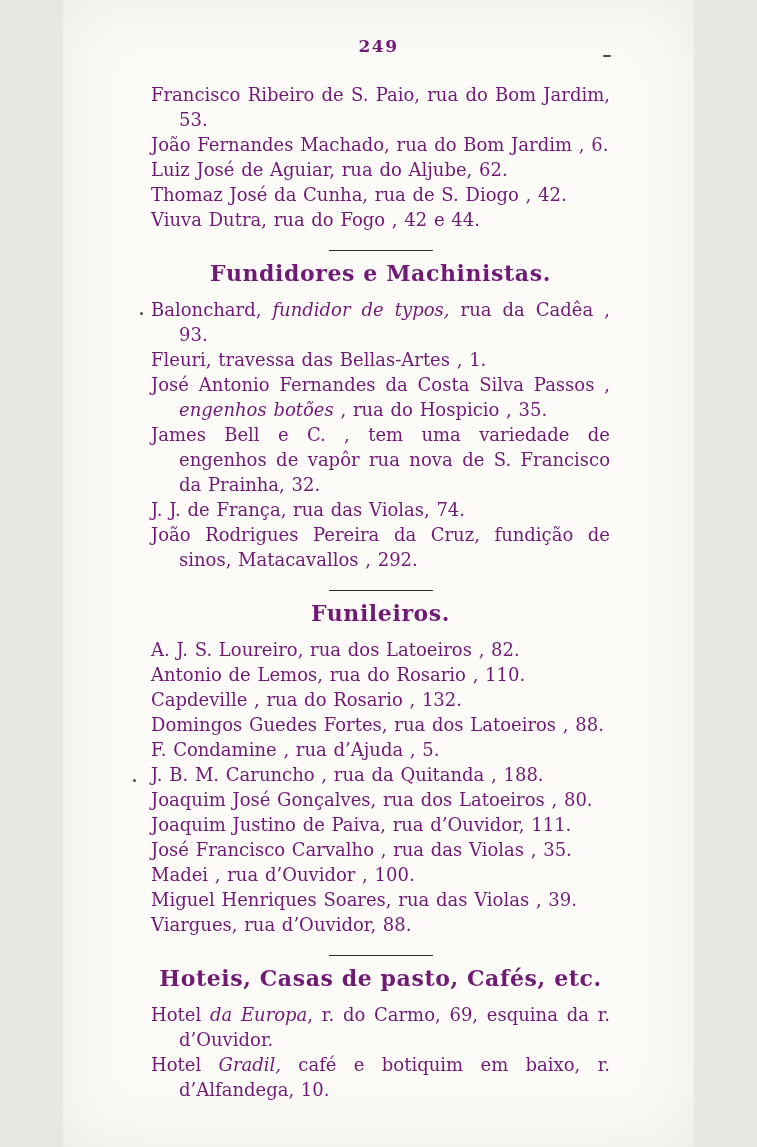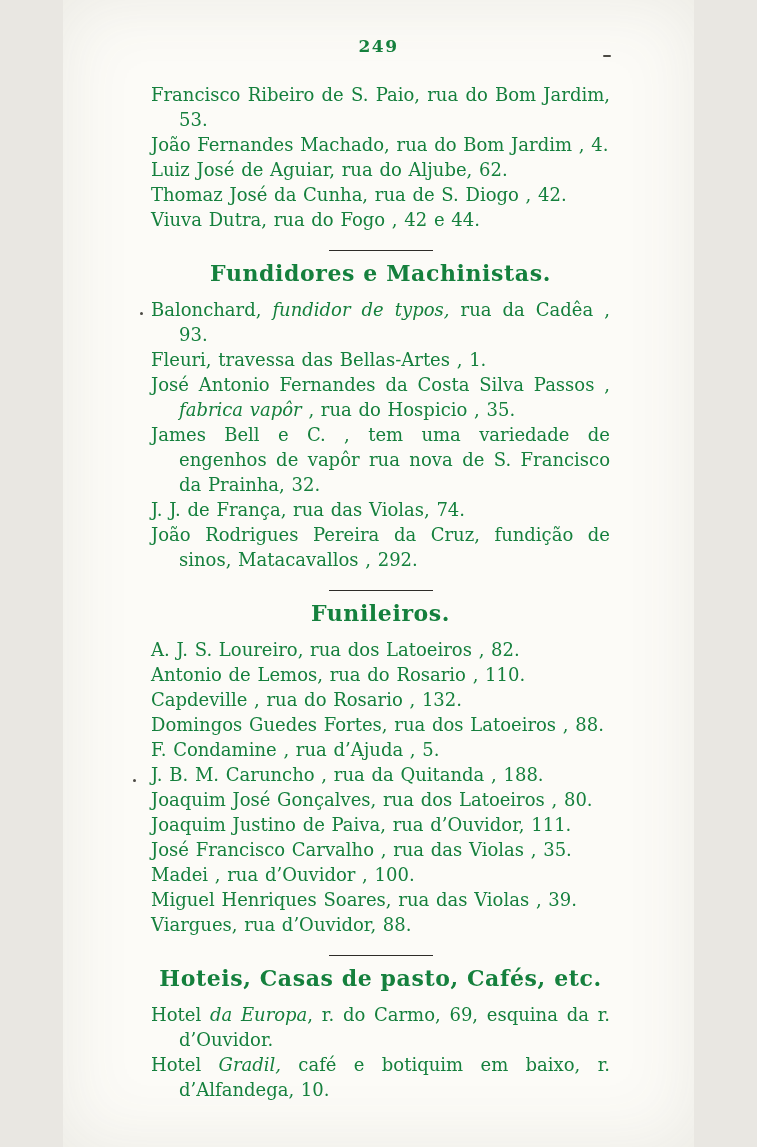"249" .page { color: #15803d -> #701a75 }
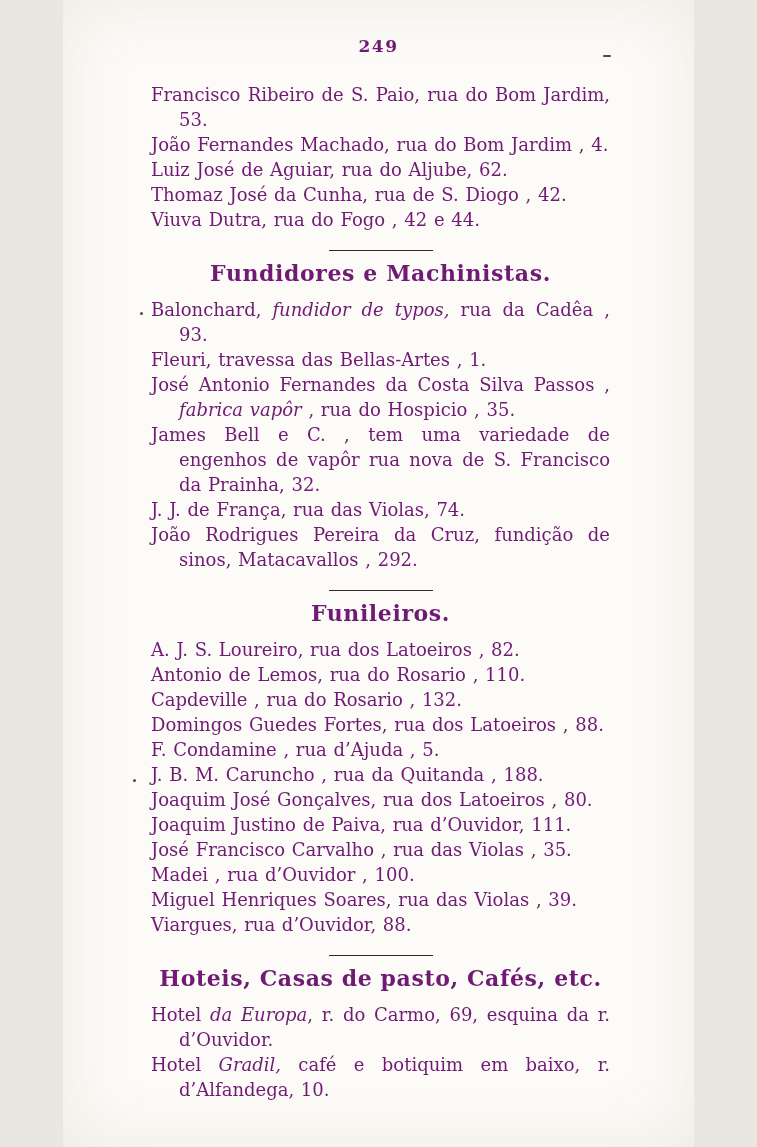"João Fernandes Machado, rua do" span.rm { text: 4 -> 6 }
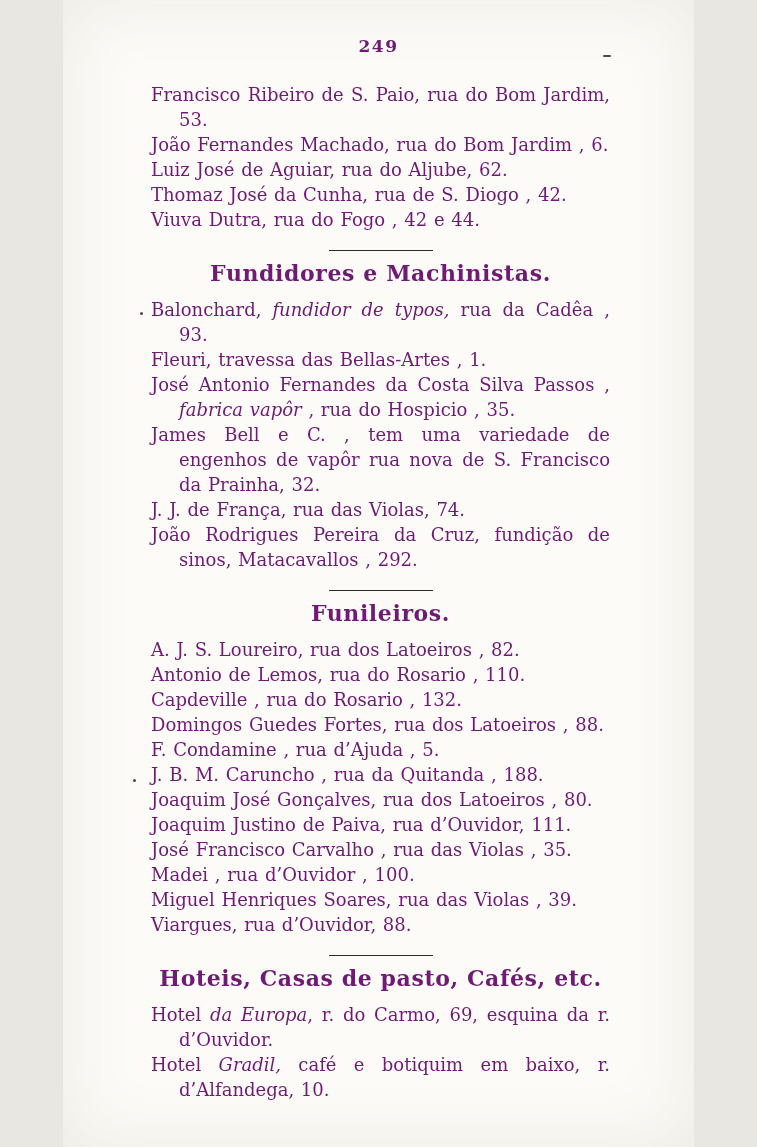"fabrica vapôr" span.it { text: fabrica vapôr -> engenhos botões }
